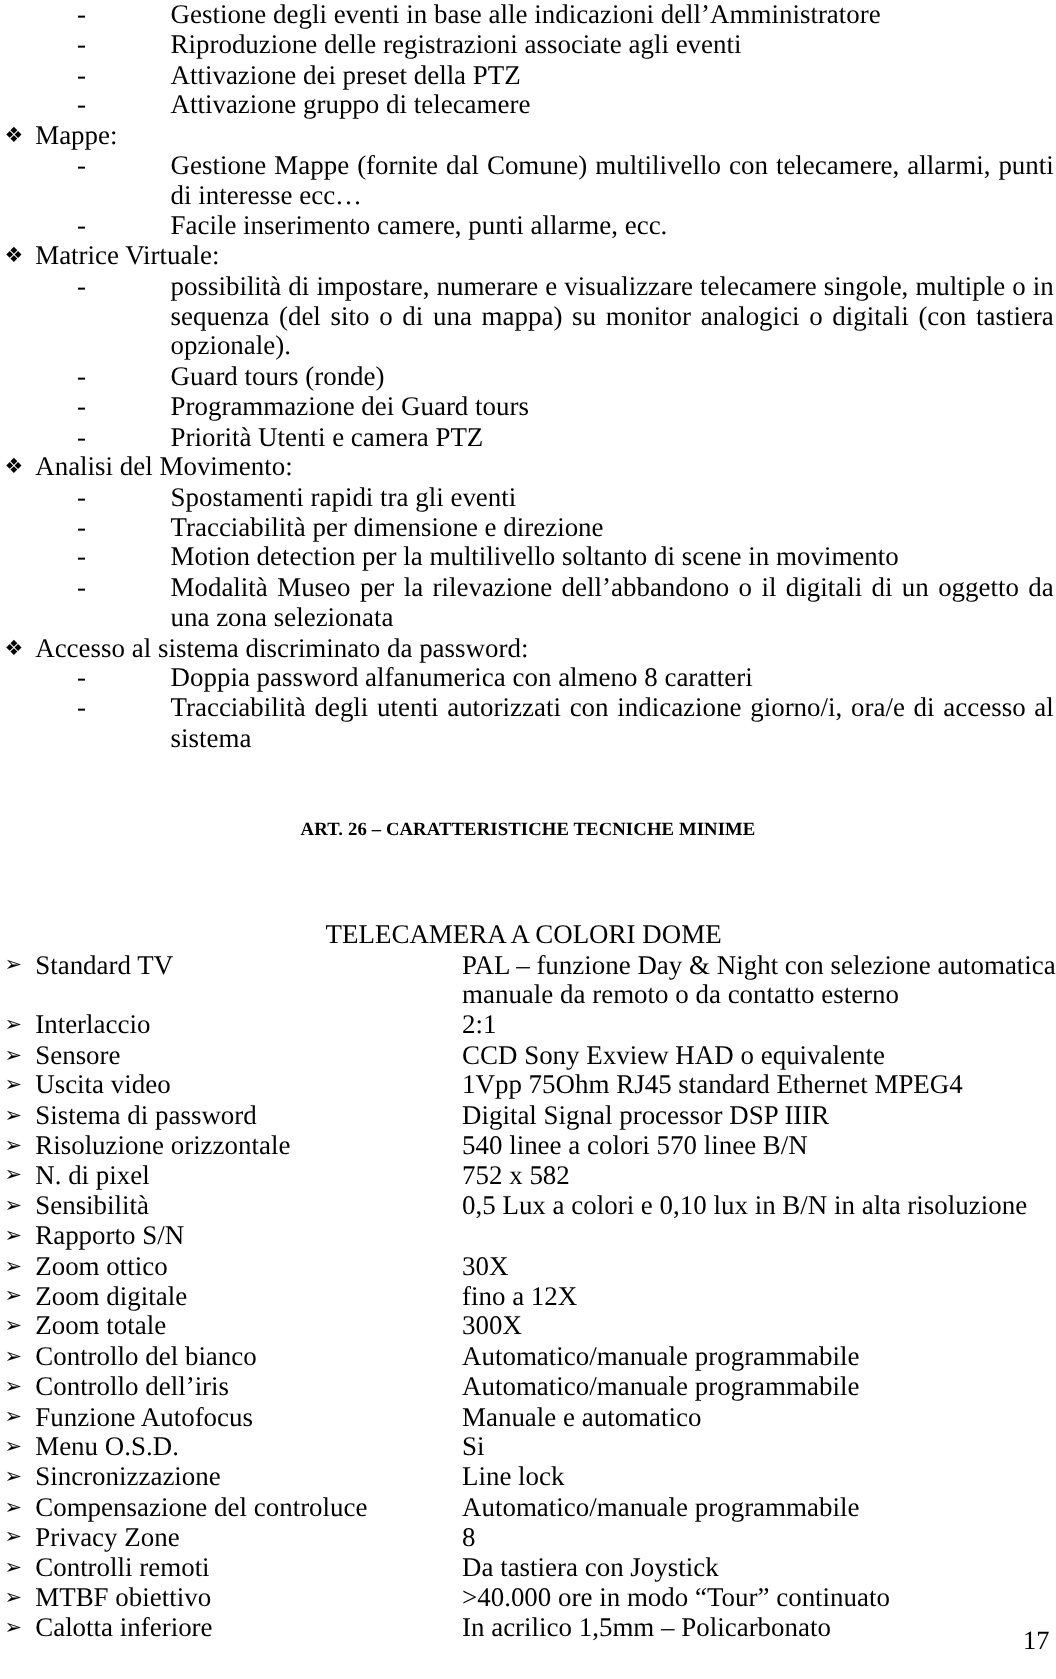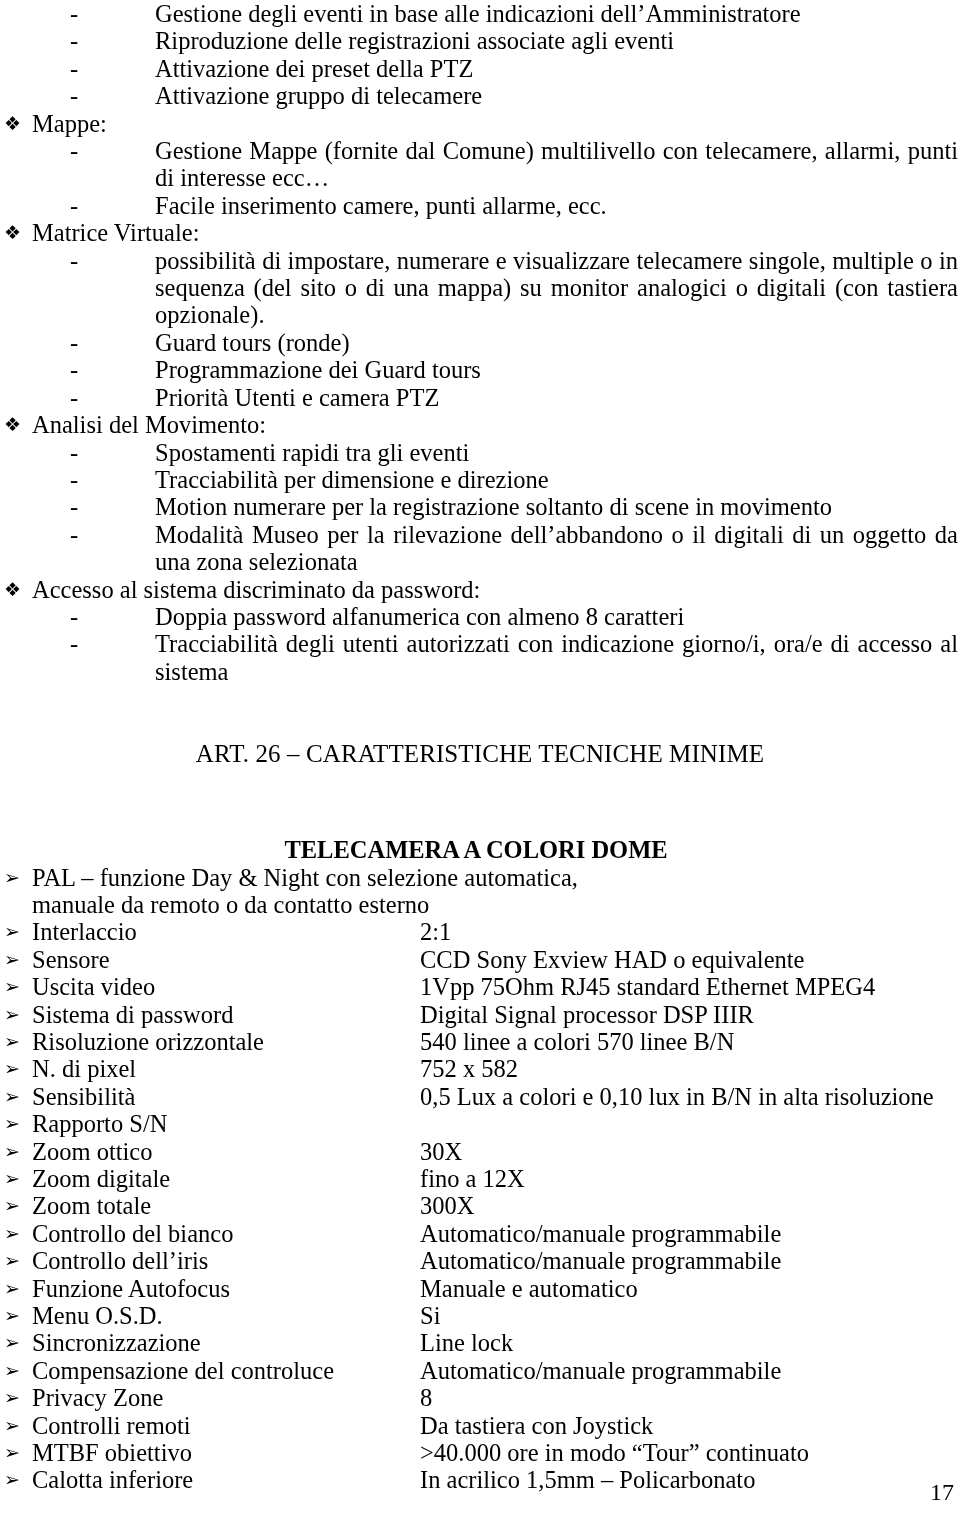"Motion numerare per la registrazione" span.txt { text: numerare per la registrazione -> detection per la multilivello }
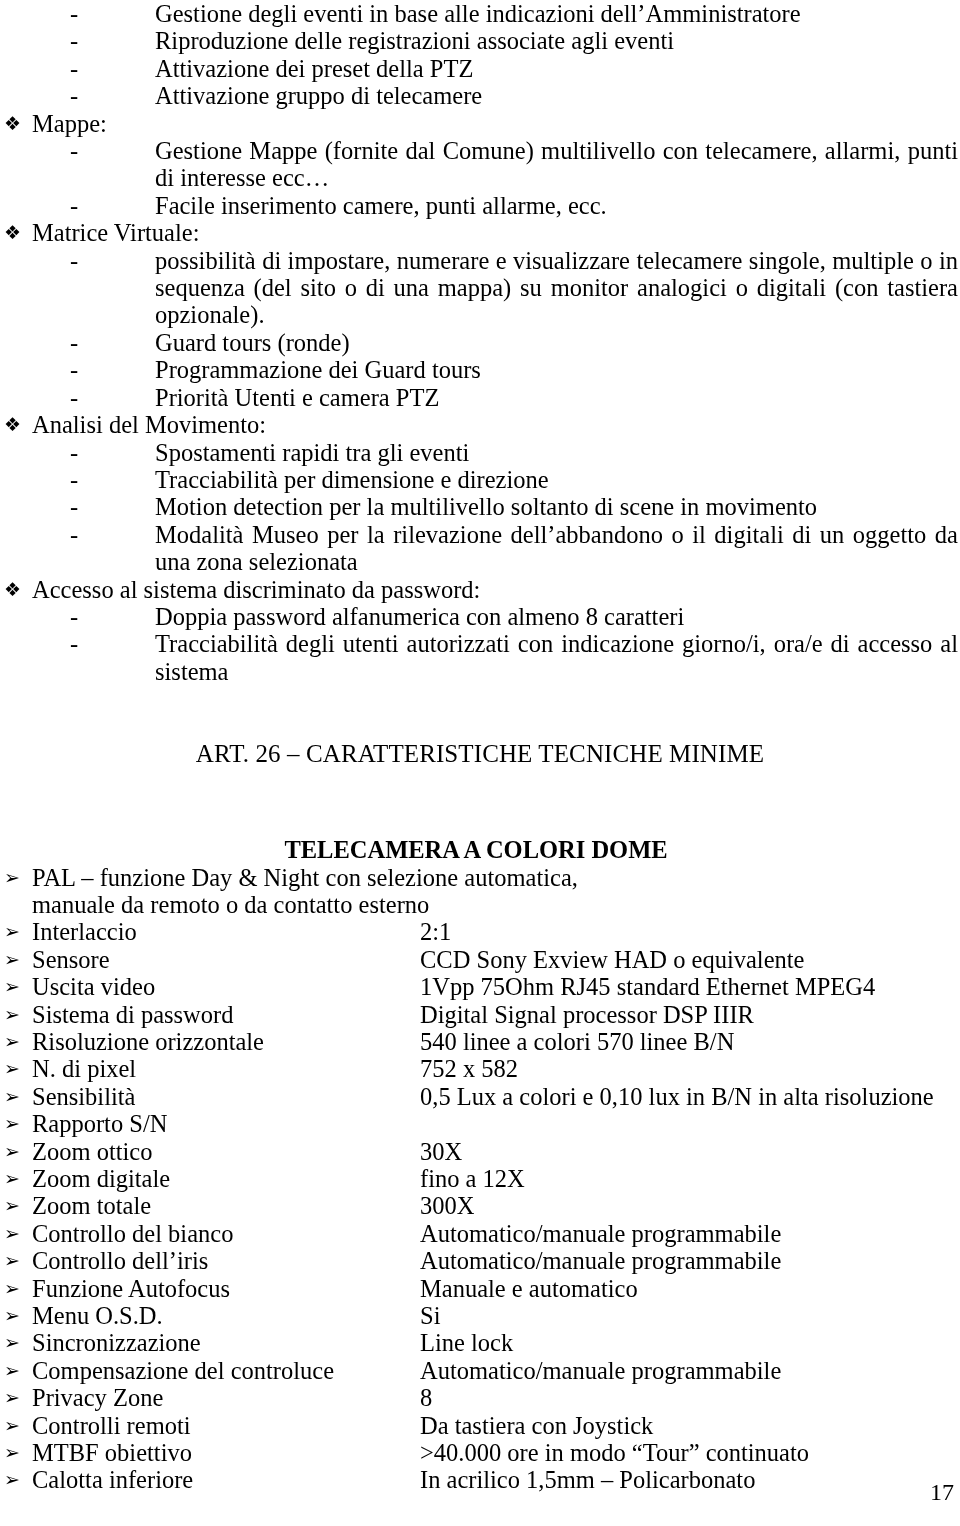"ART. 26 – CARATTERISTICHE TECNICHE" .heading-center { font-size: 25px -> 17px; font-weight: normal -> bold }
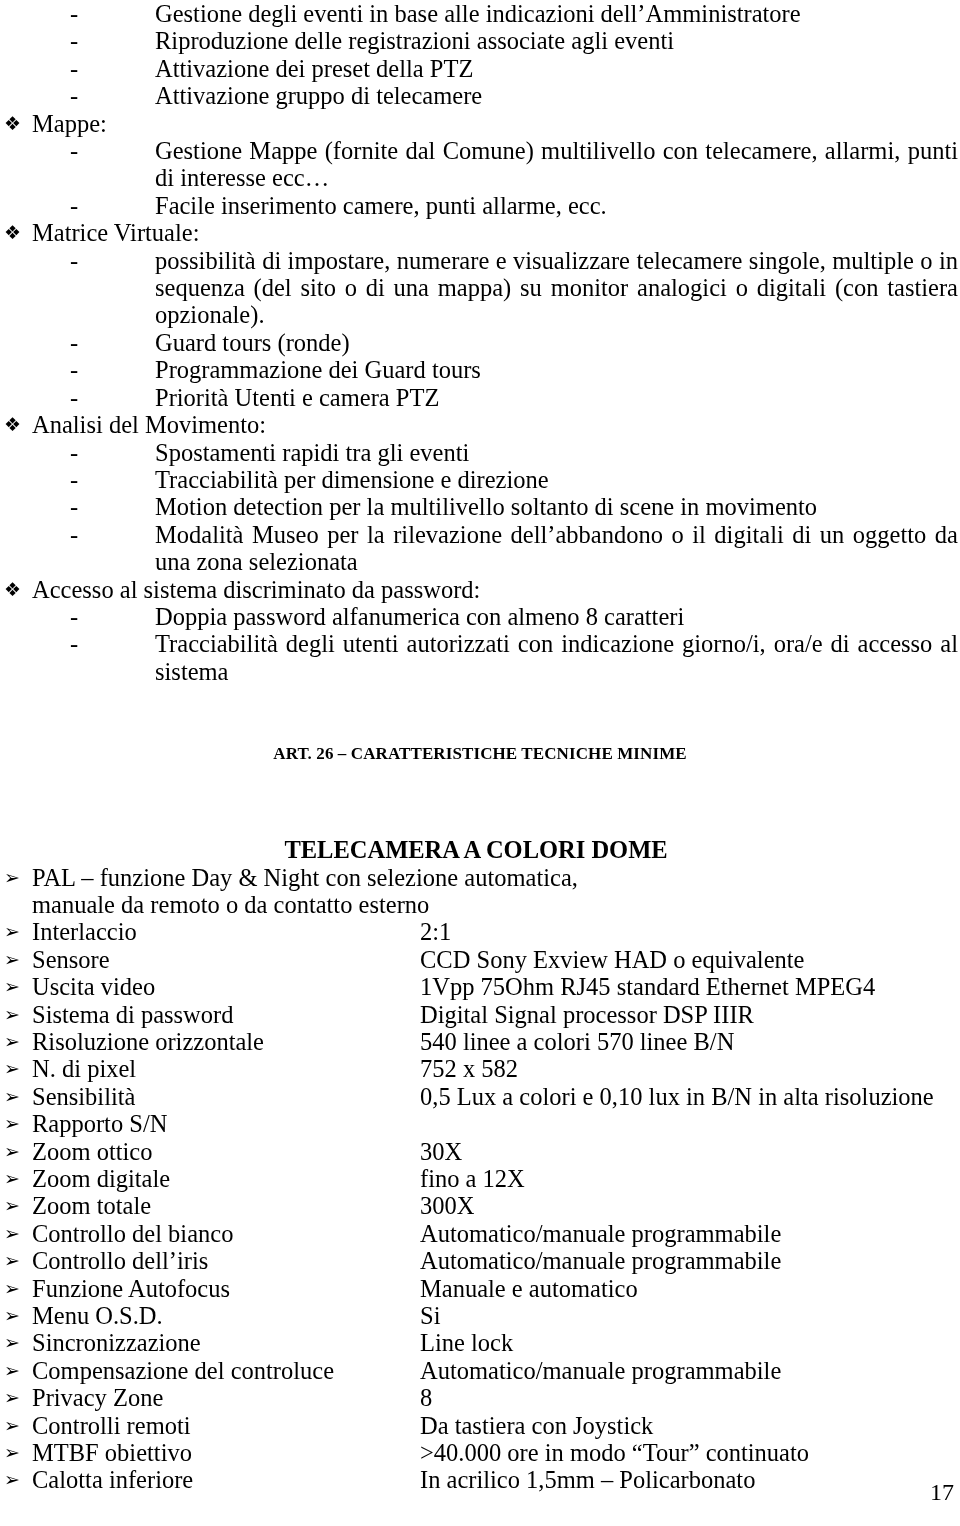"TELECAMERA A COLORI DOME" .heading-sub { font-weight: bold -> normal }
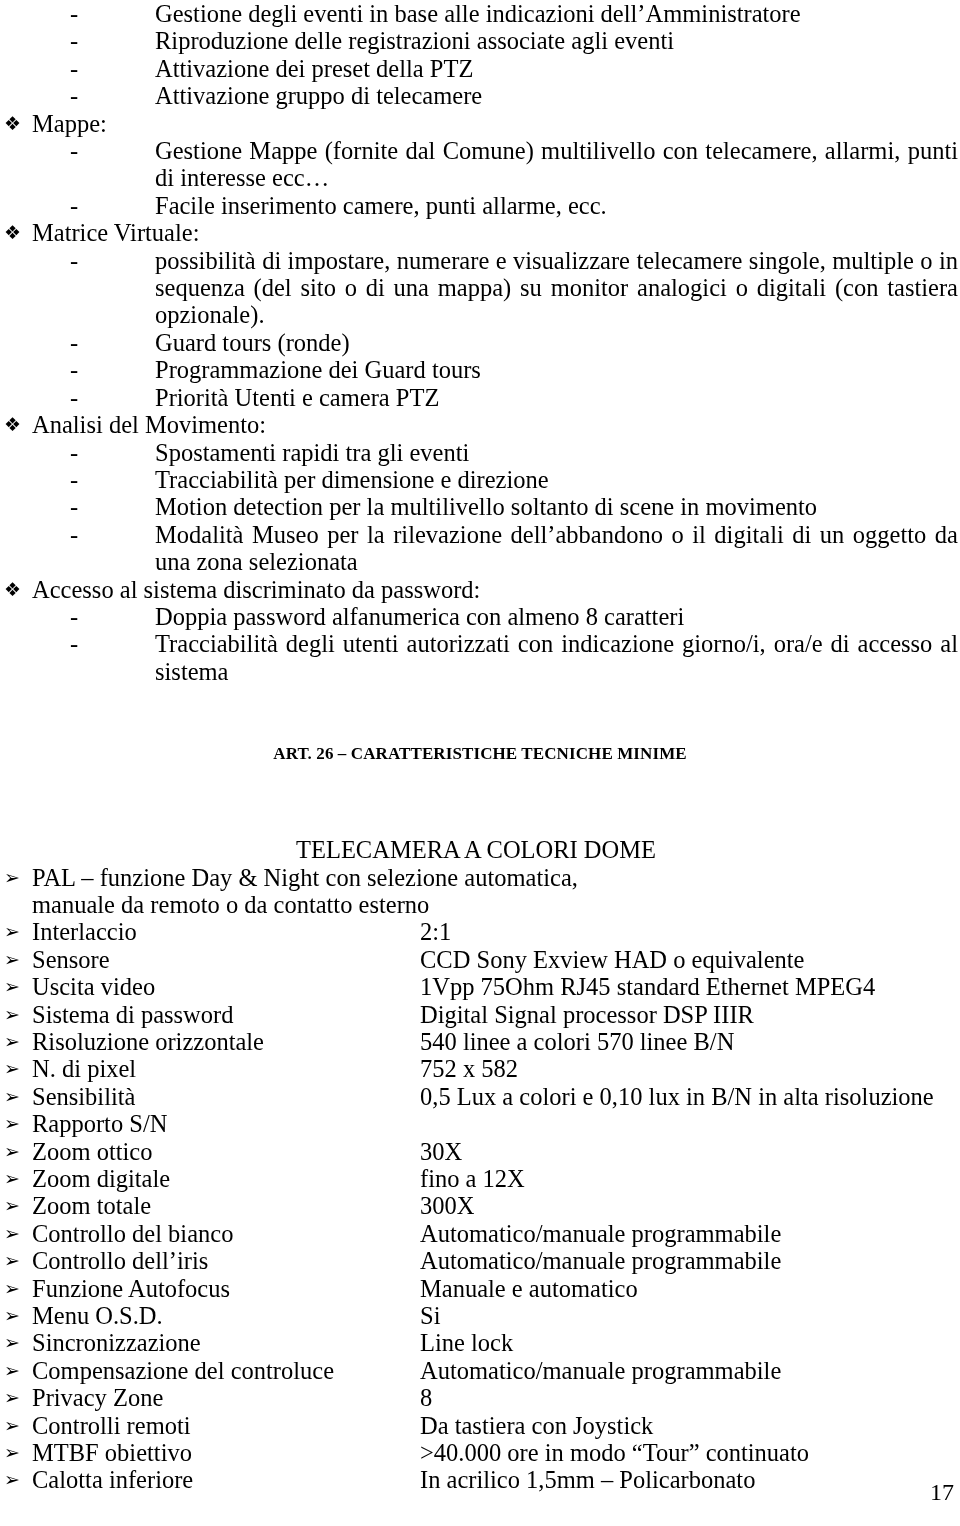"Standard TV" span.spec-label { html: none -> <span>Standard TV</span> }
